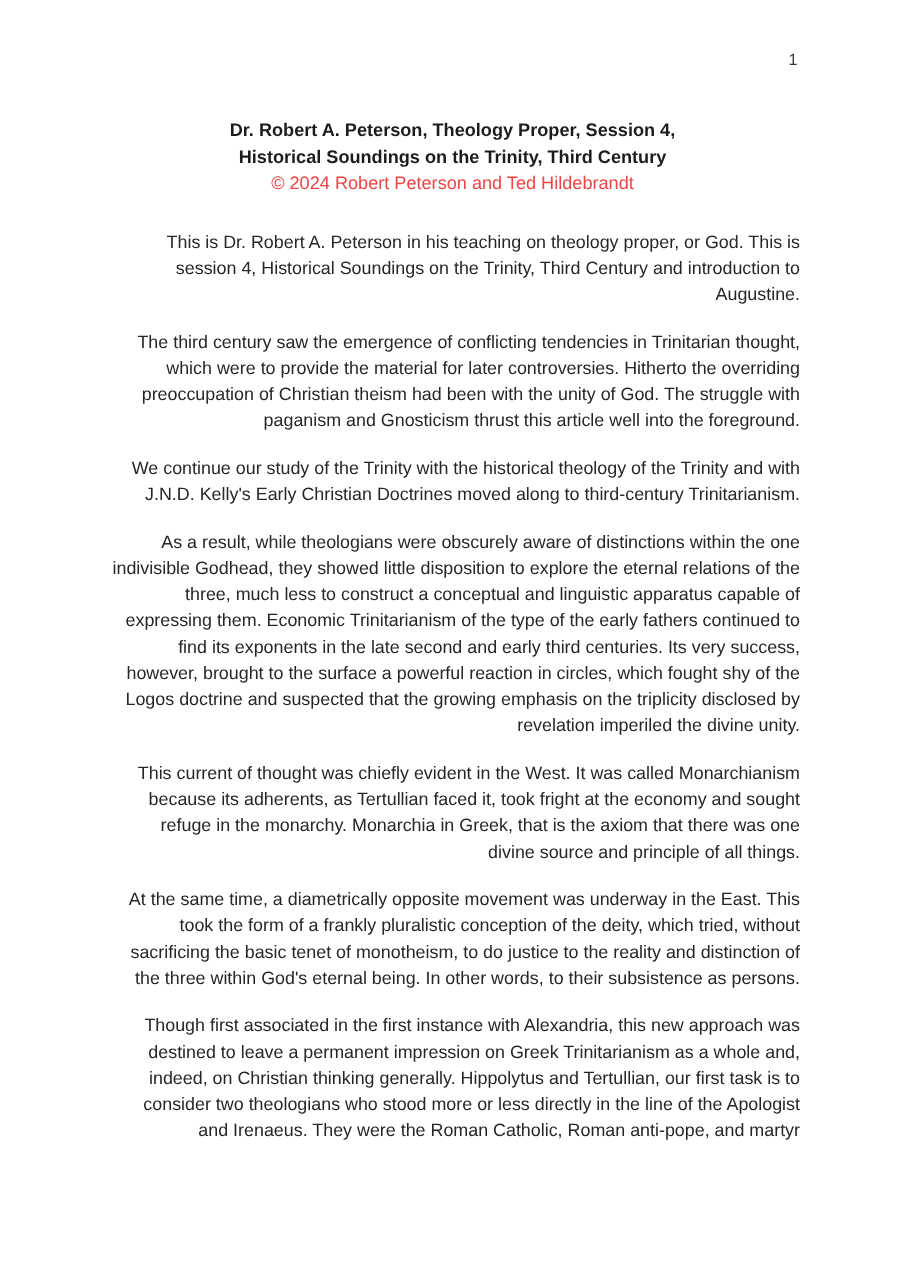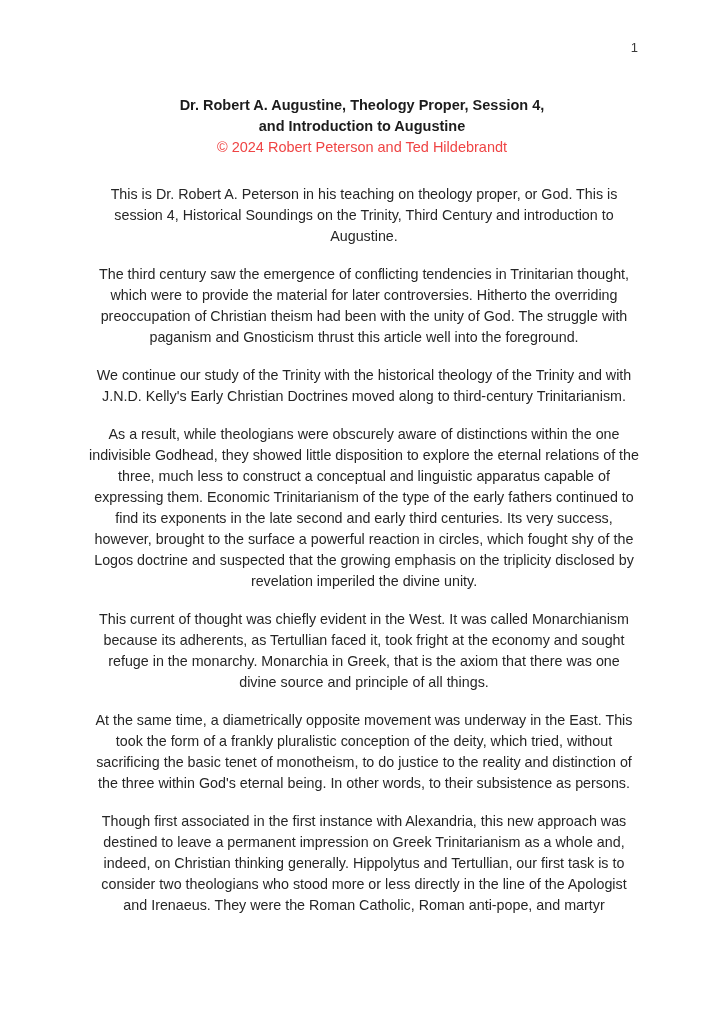"Dr. Robert A. Augustine, Theology" div.title-line { text: Augustine -> Peterson }
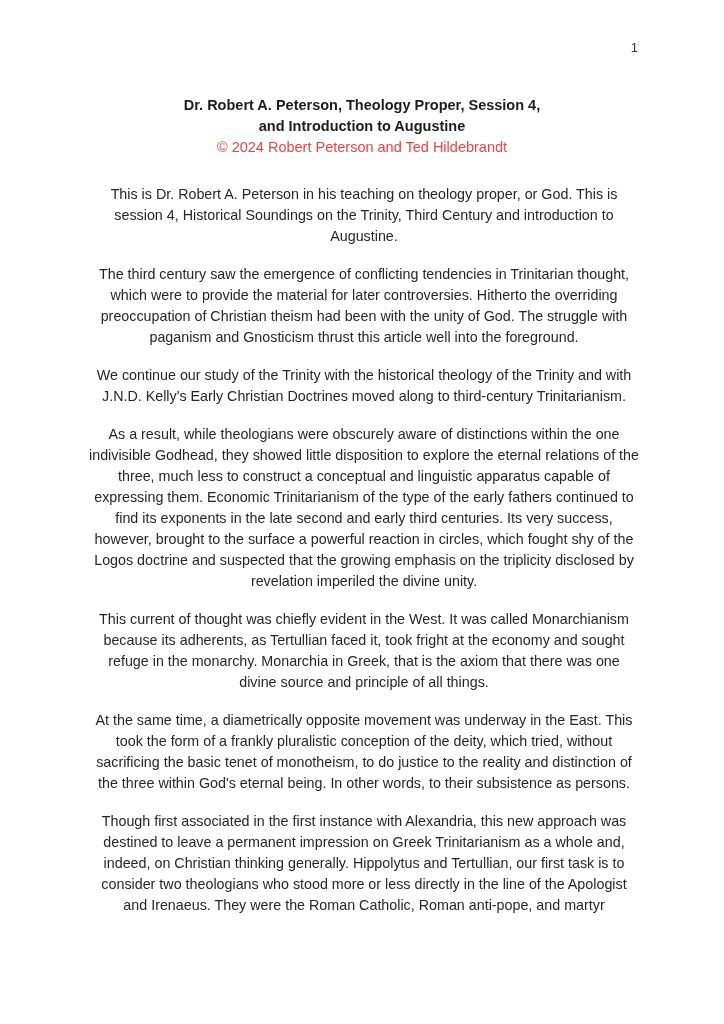"Historical Soundings on the Trinity," div.title-line { html: none -> <div>Historical Soundings on the Trinity, Third Century</div> }
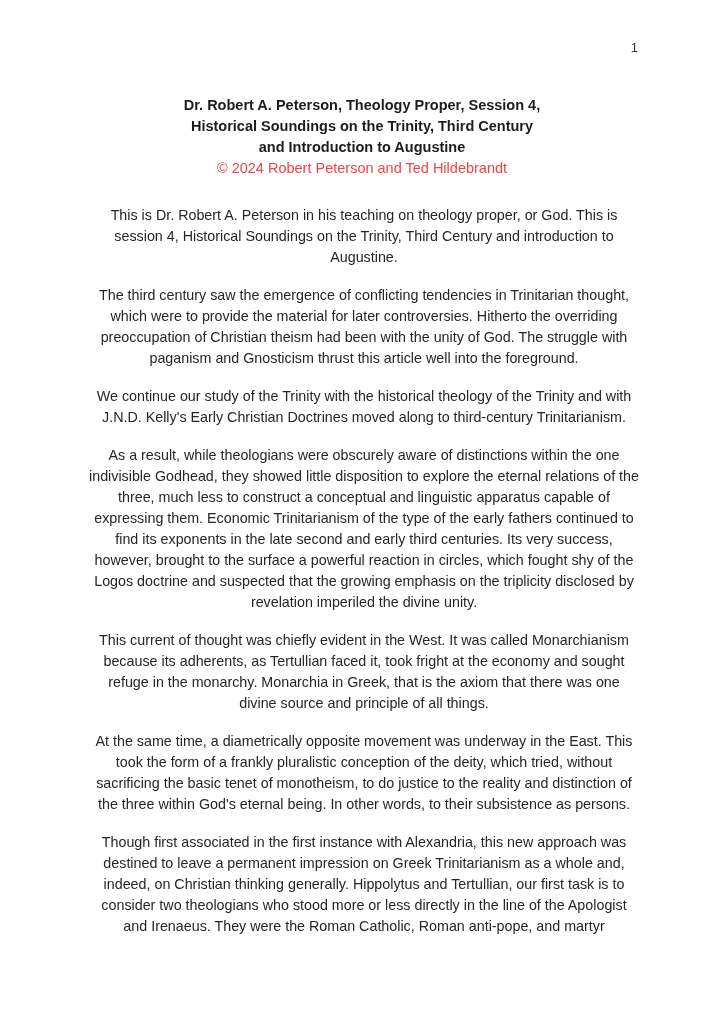"and Introduction to Augustine" div.title-line { html: <div>and Introduction to Augustine</div> -> none }
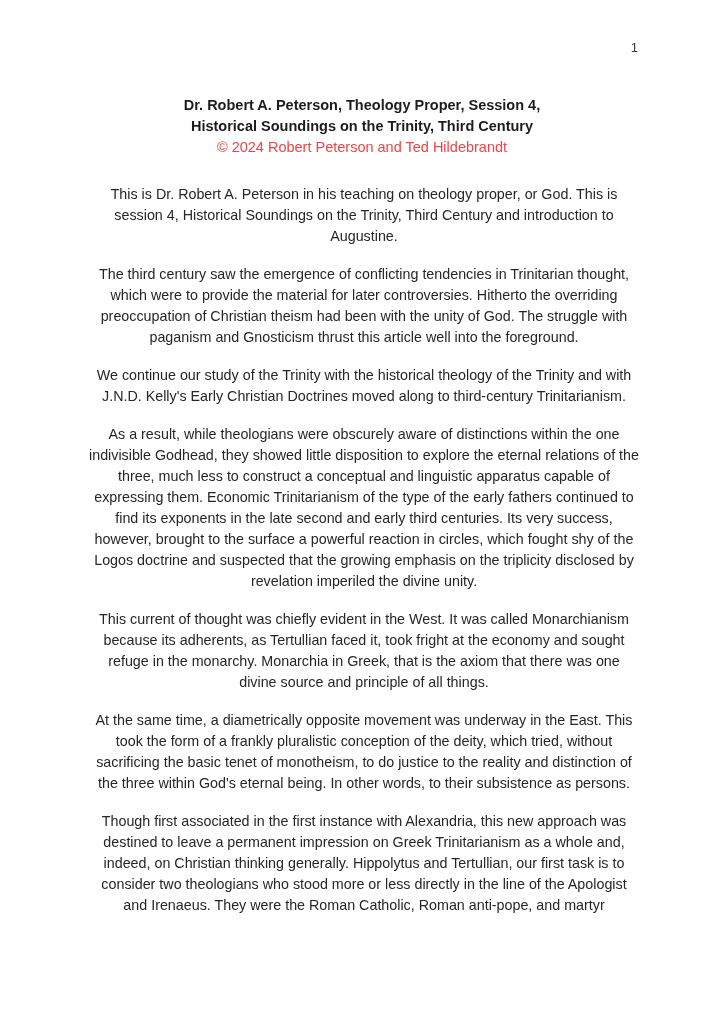"This is Dr. Robert A." .body-text p { text-align: center -> right }
